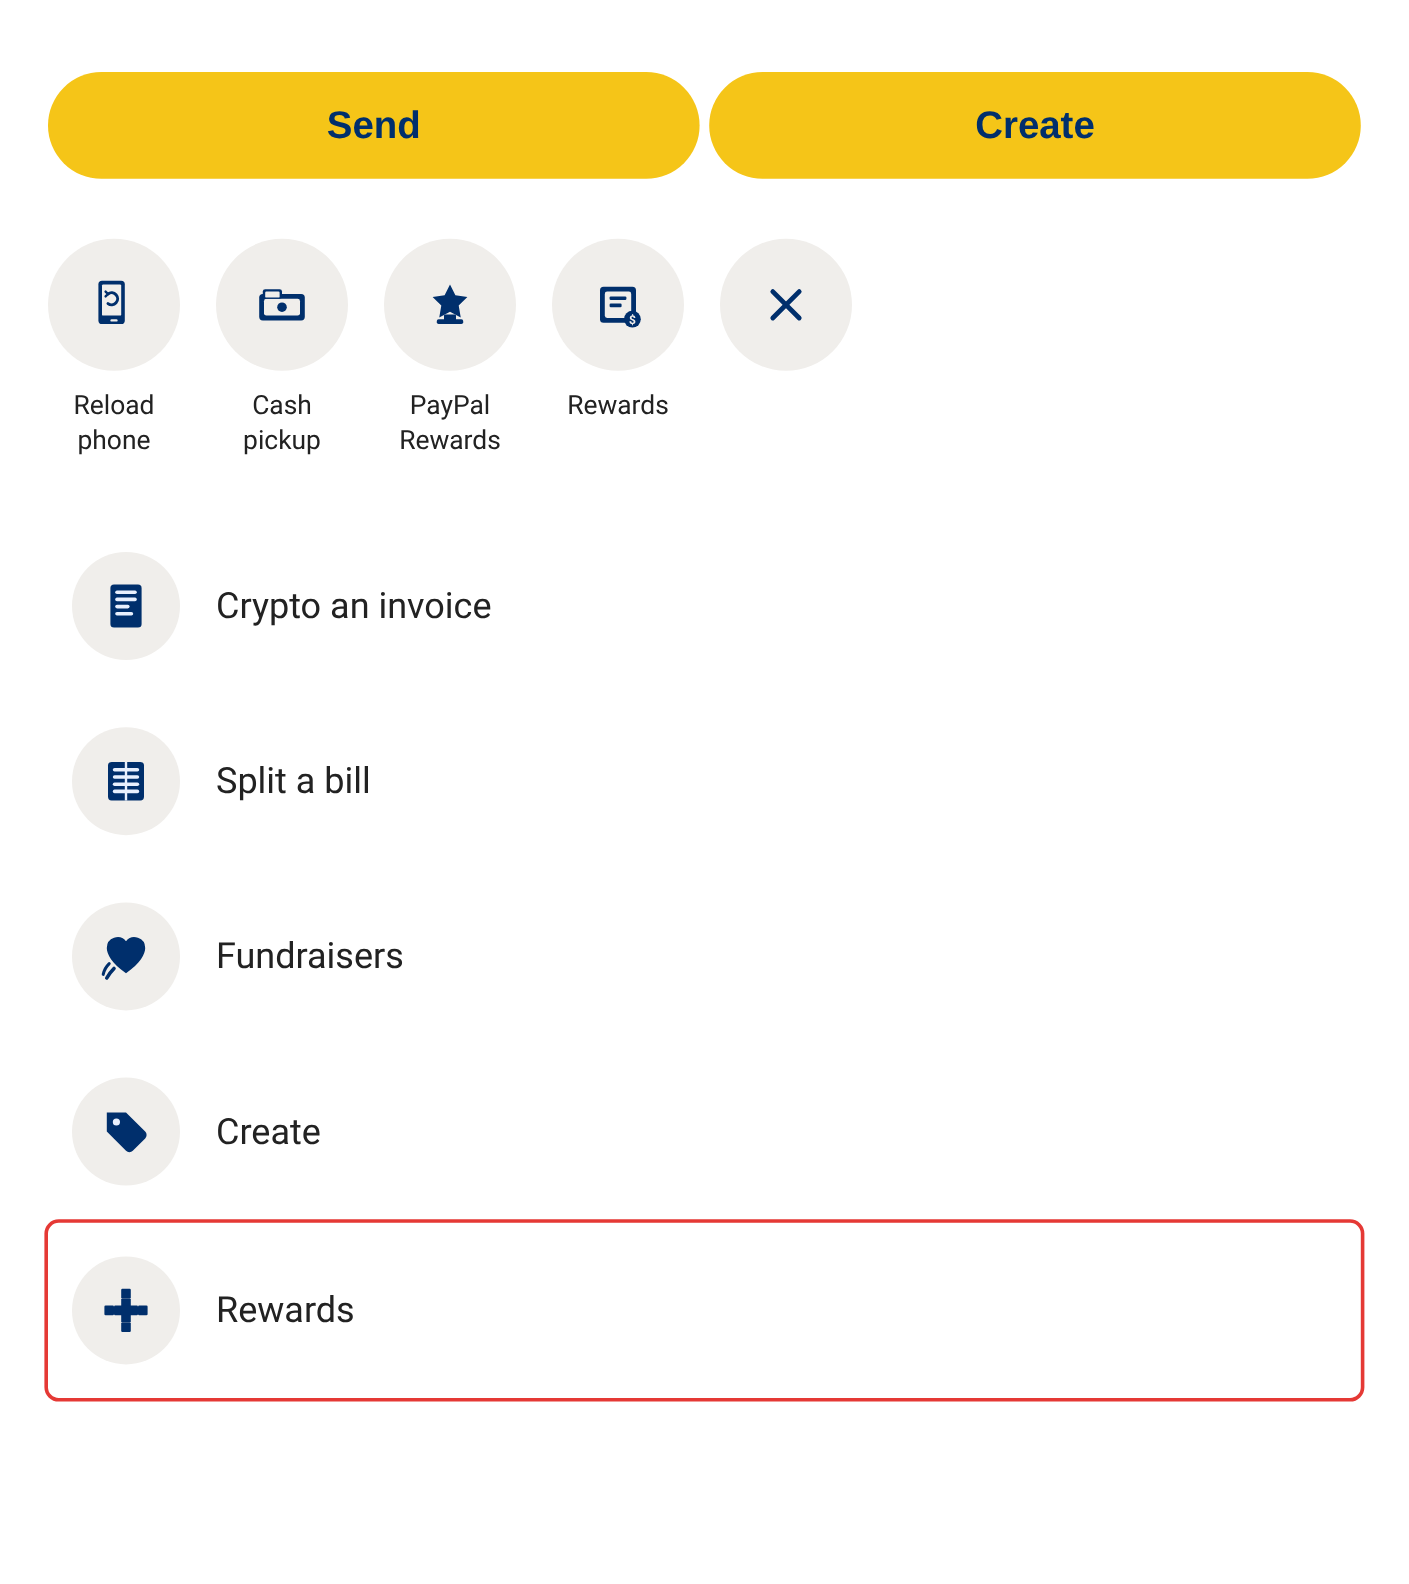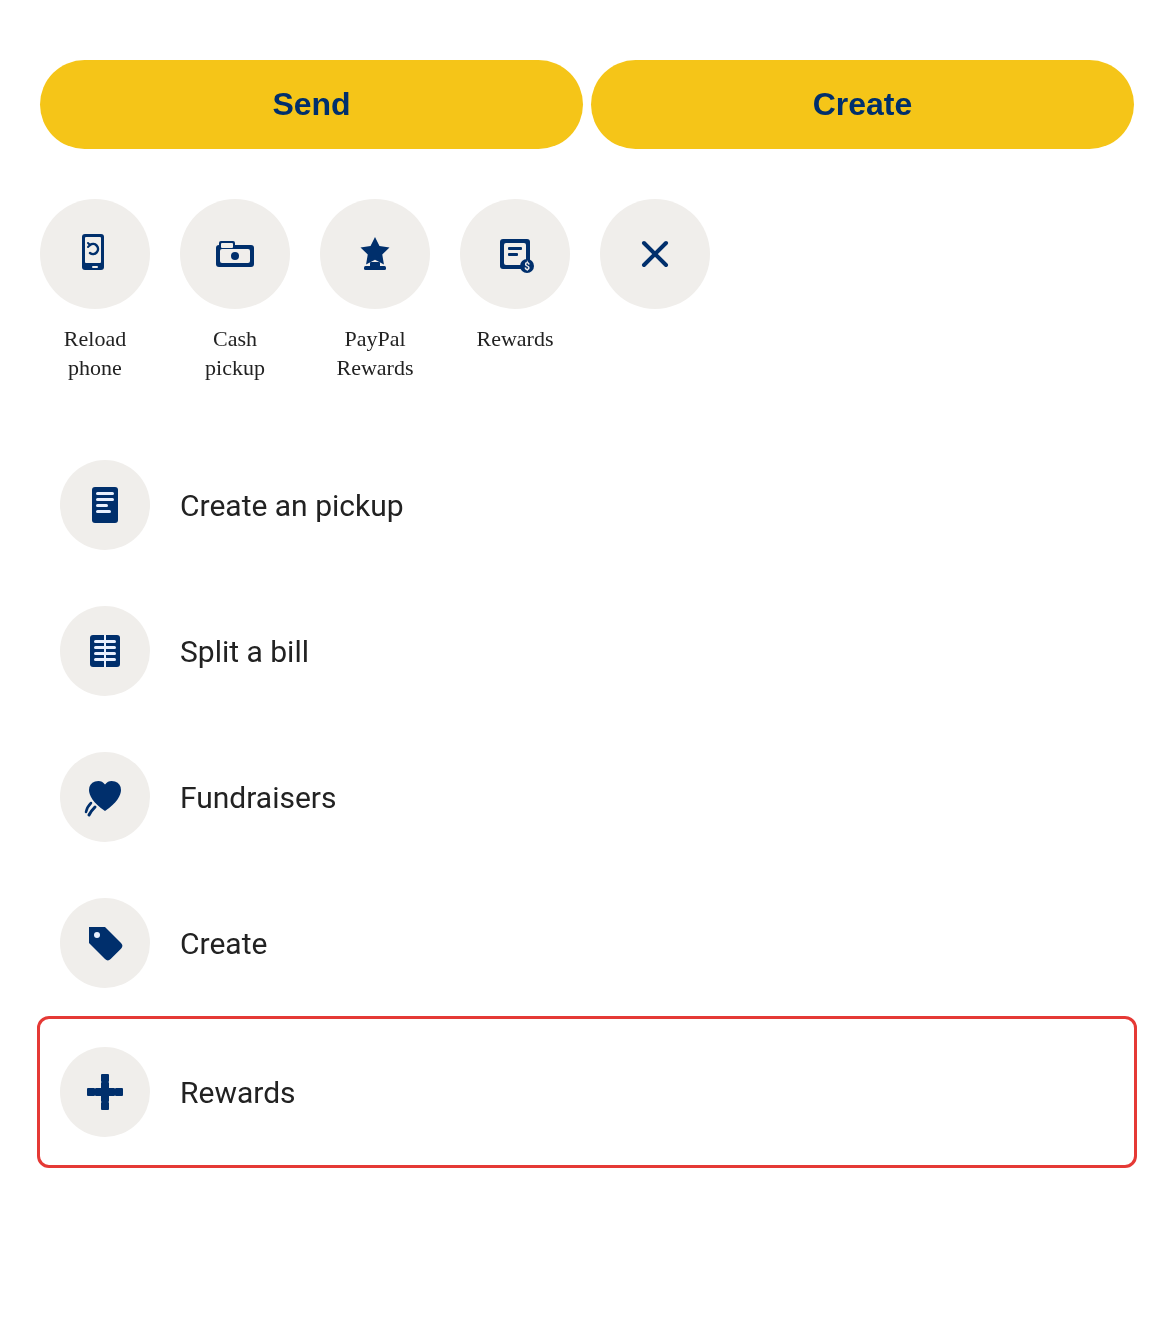"Reload" .quick-action-label { font-family: Liberation Serif, serif -> none }
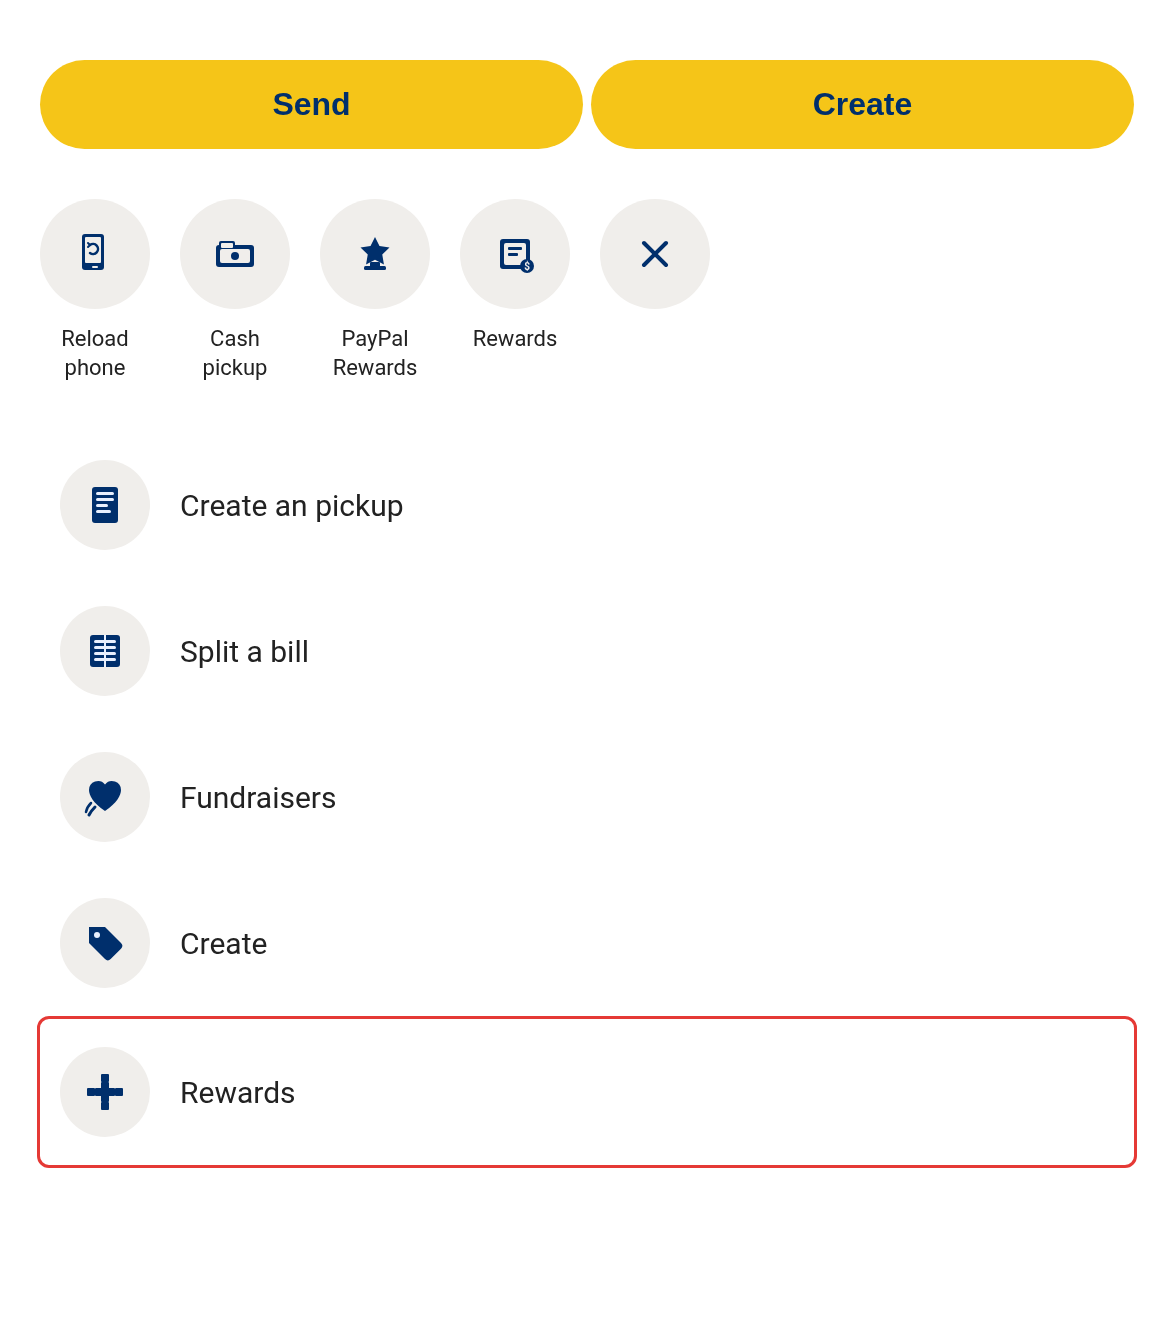"Create an pickup" span.list-item-label { text: Create an pickup -> Crypto an invoice }
